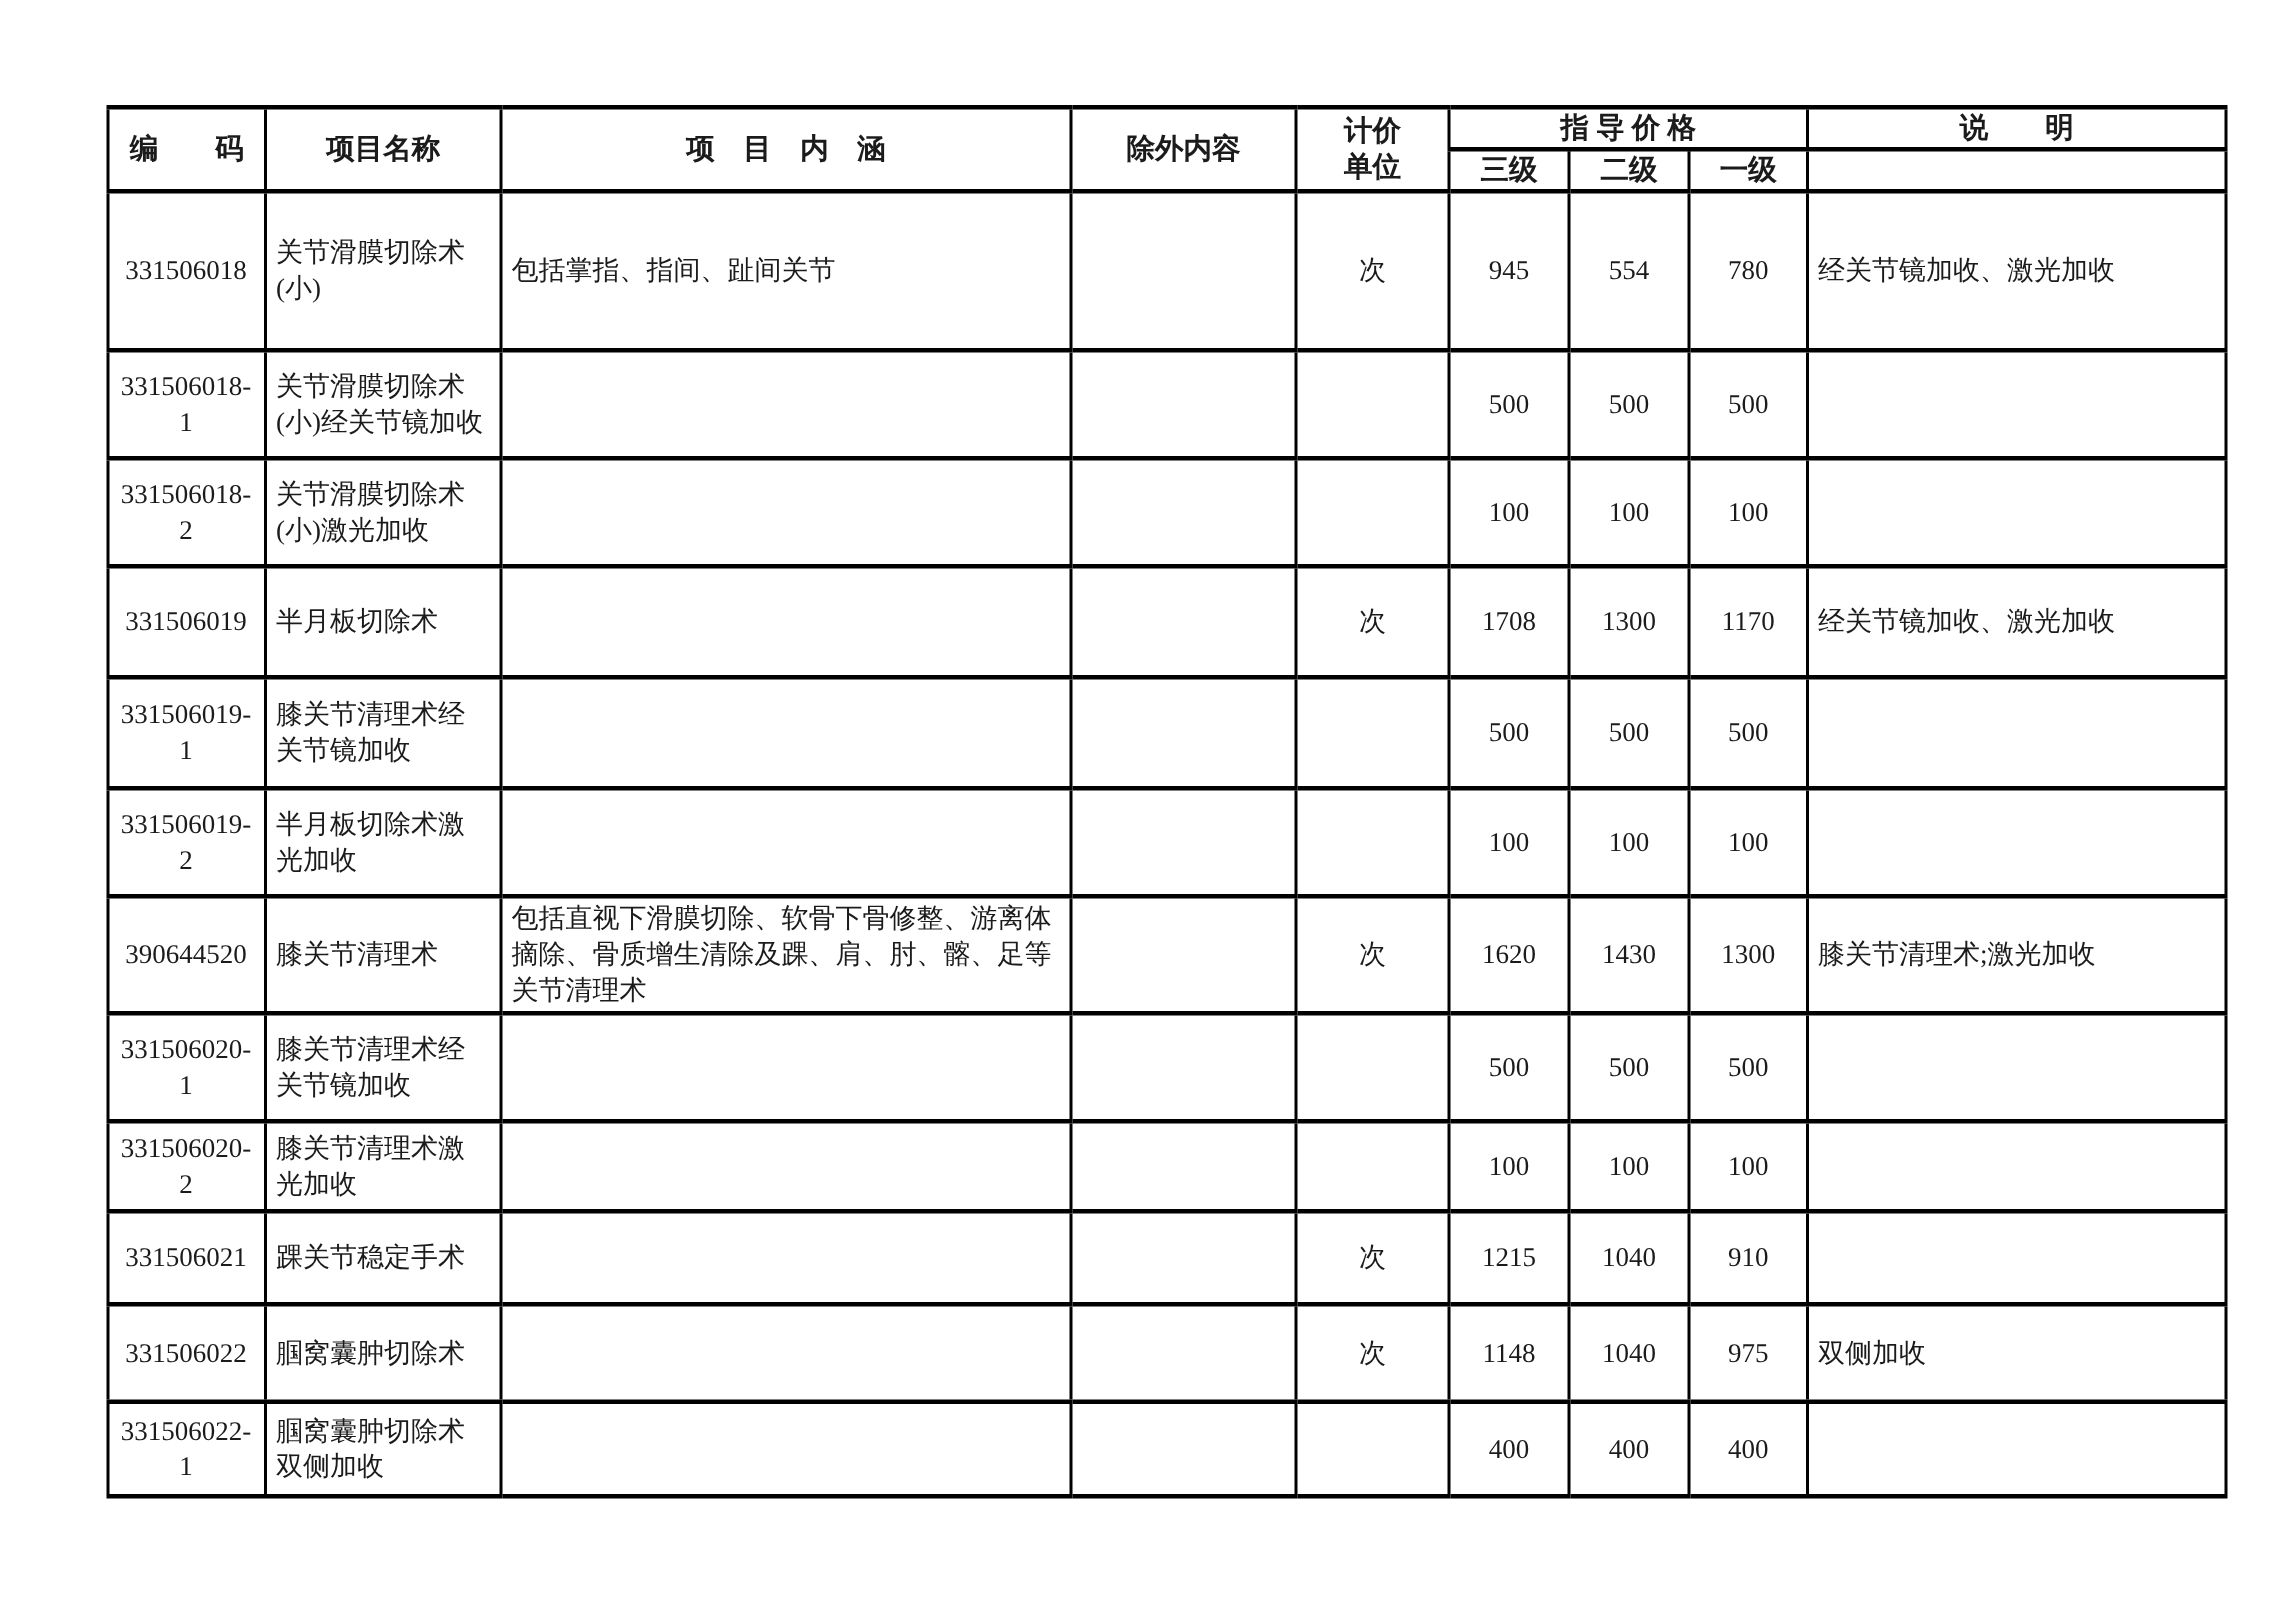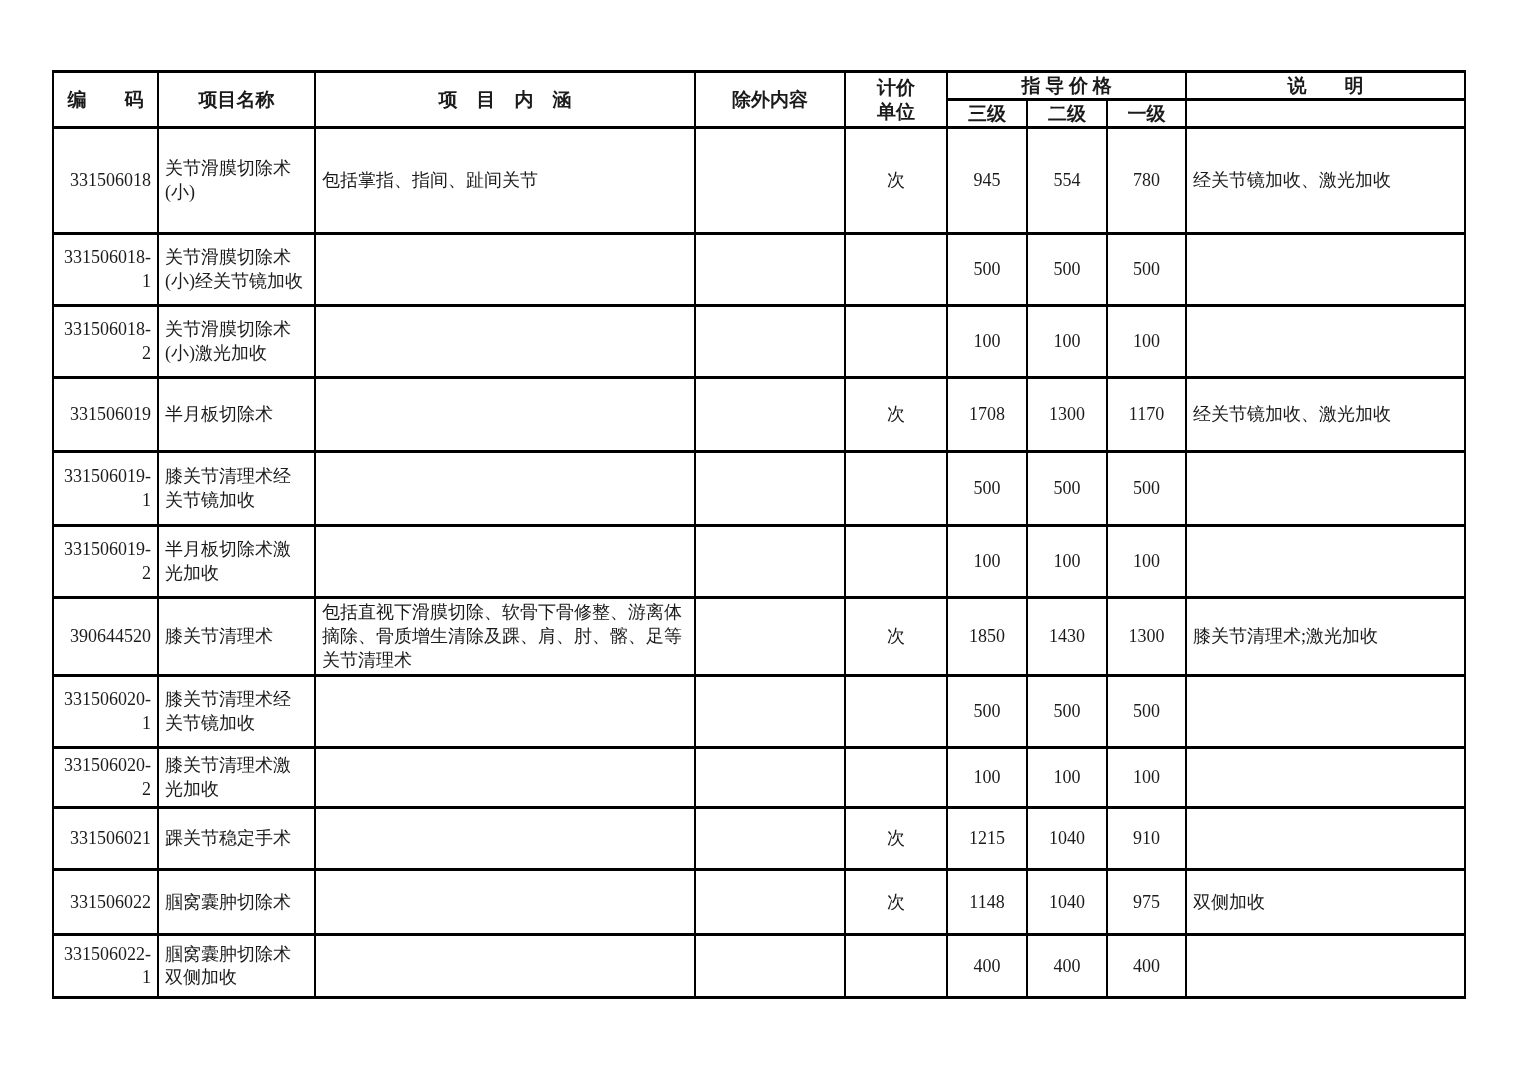"编 码" .table-wrap { left: 52px -> 71px }
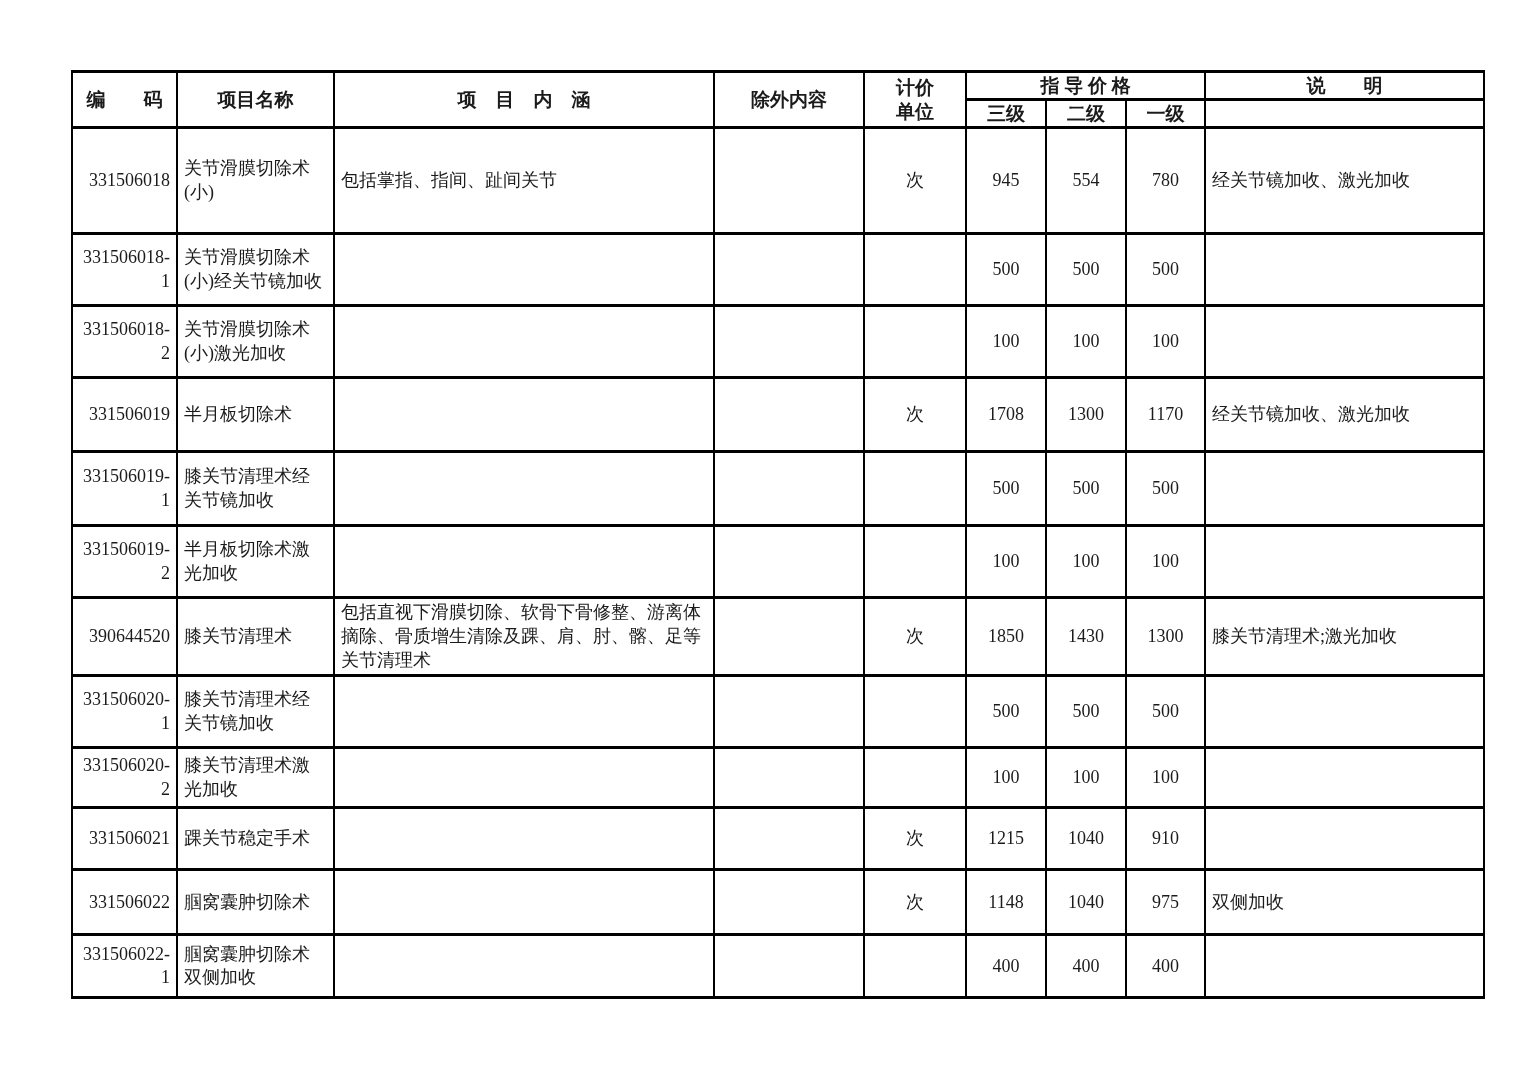"331506018" td.col-code { text-align: right -> center }
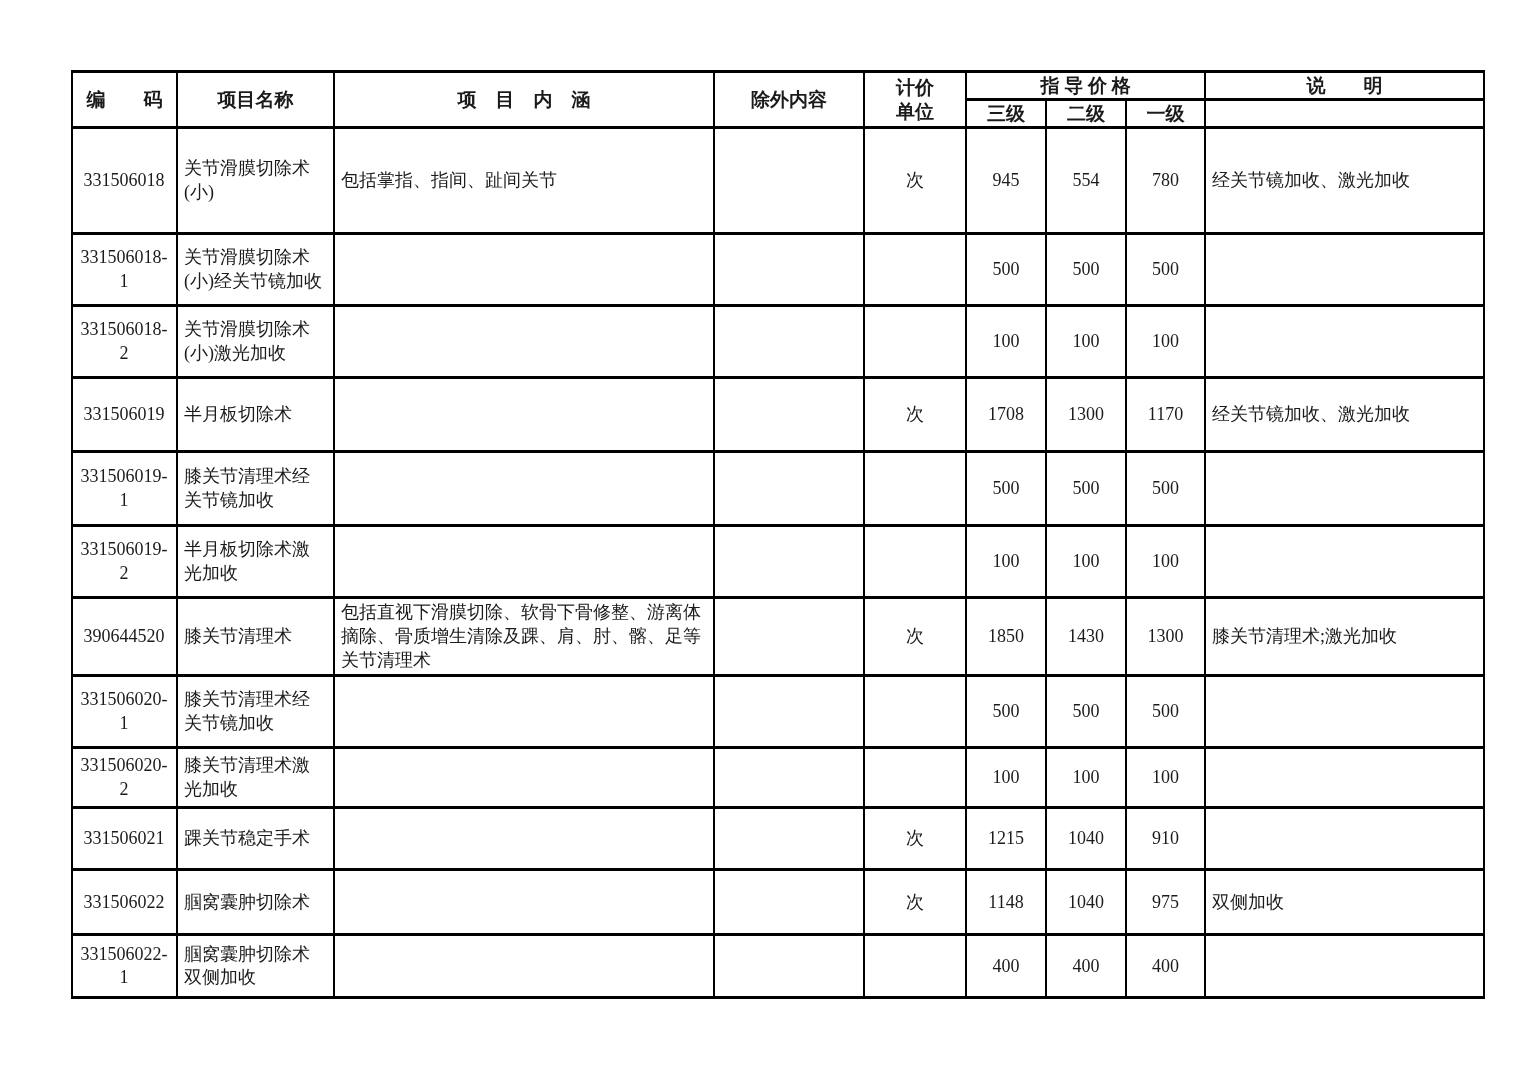"1850" td.col-p { text: 1850 -> 1620 }
